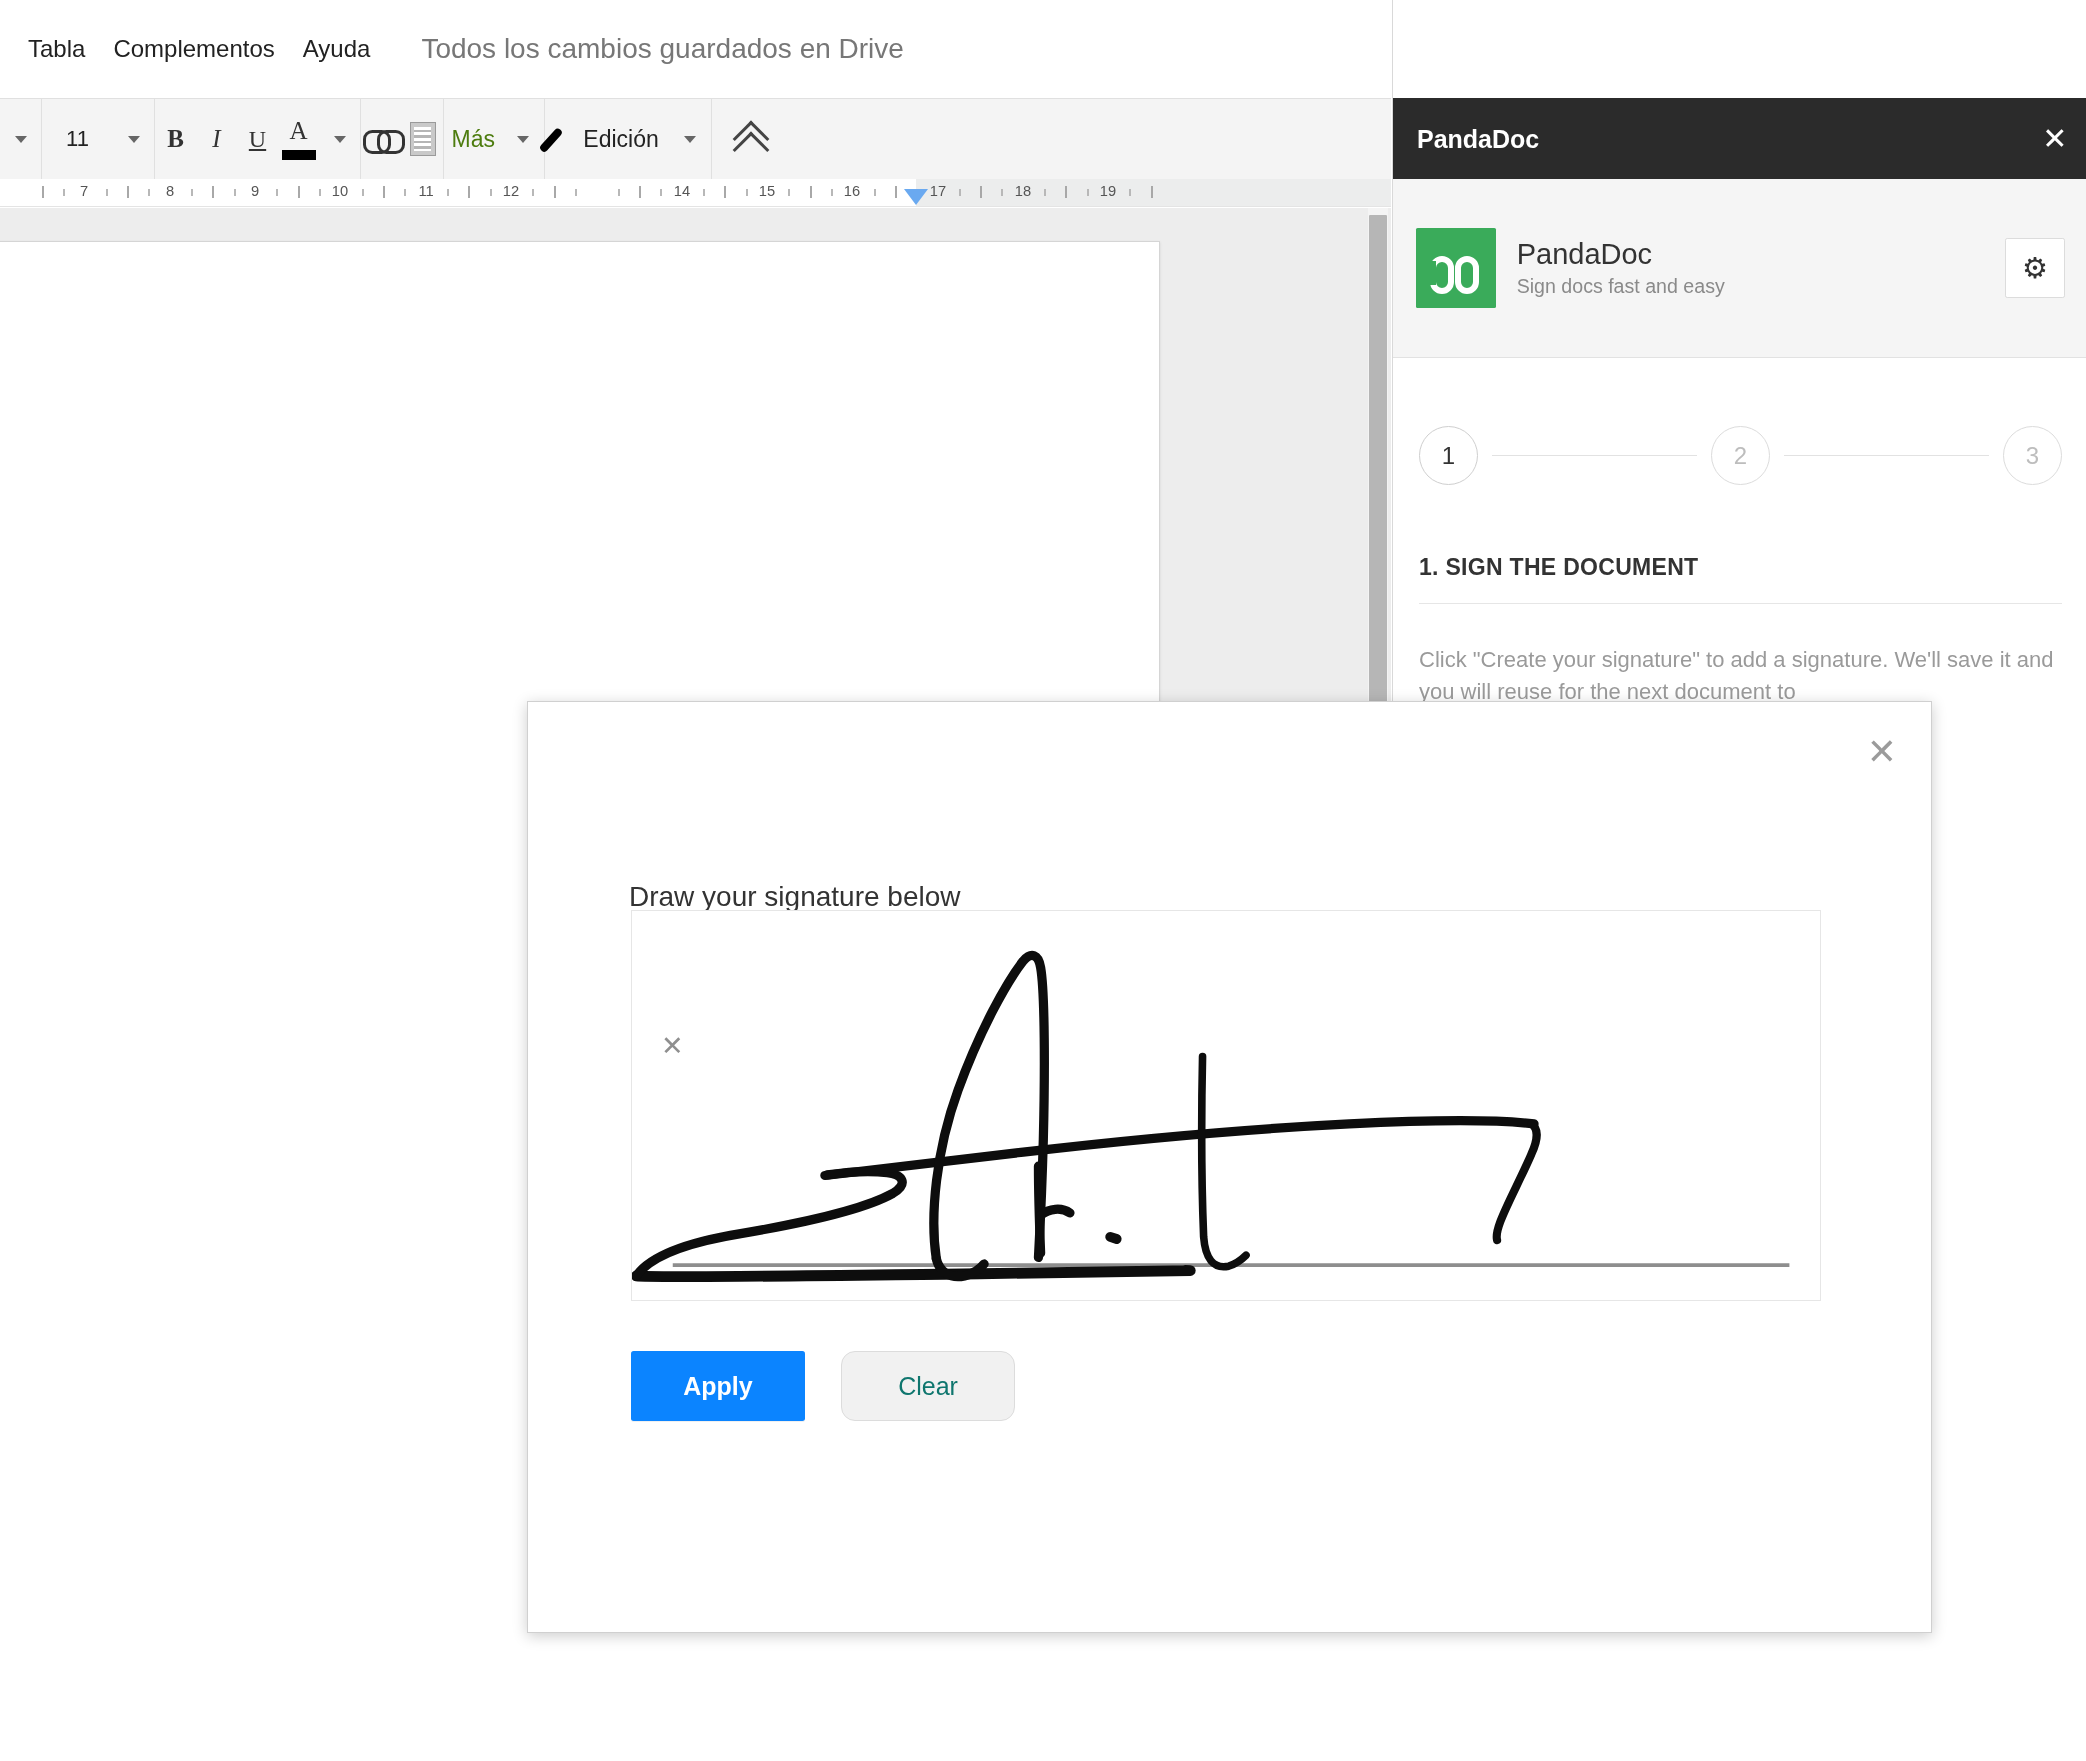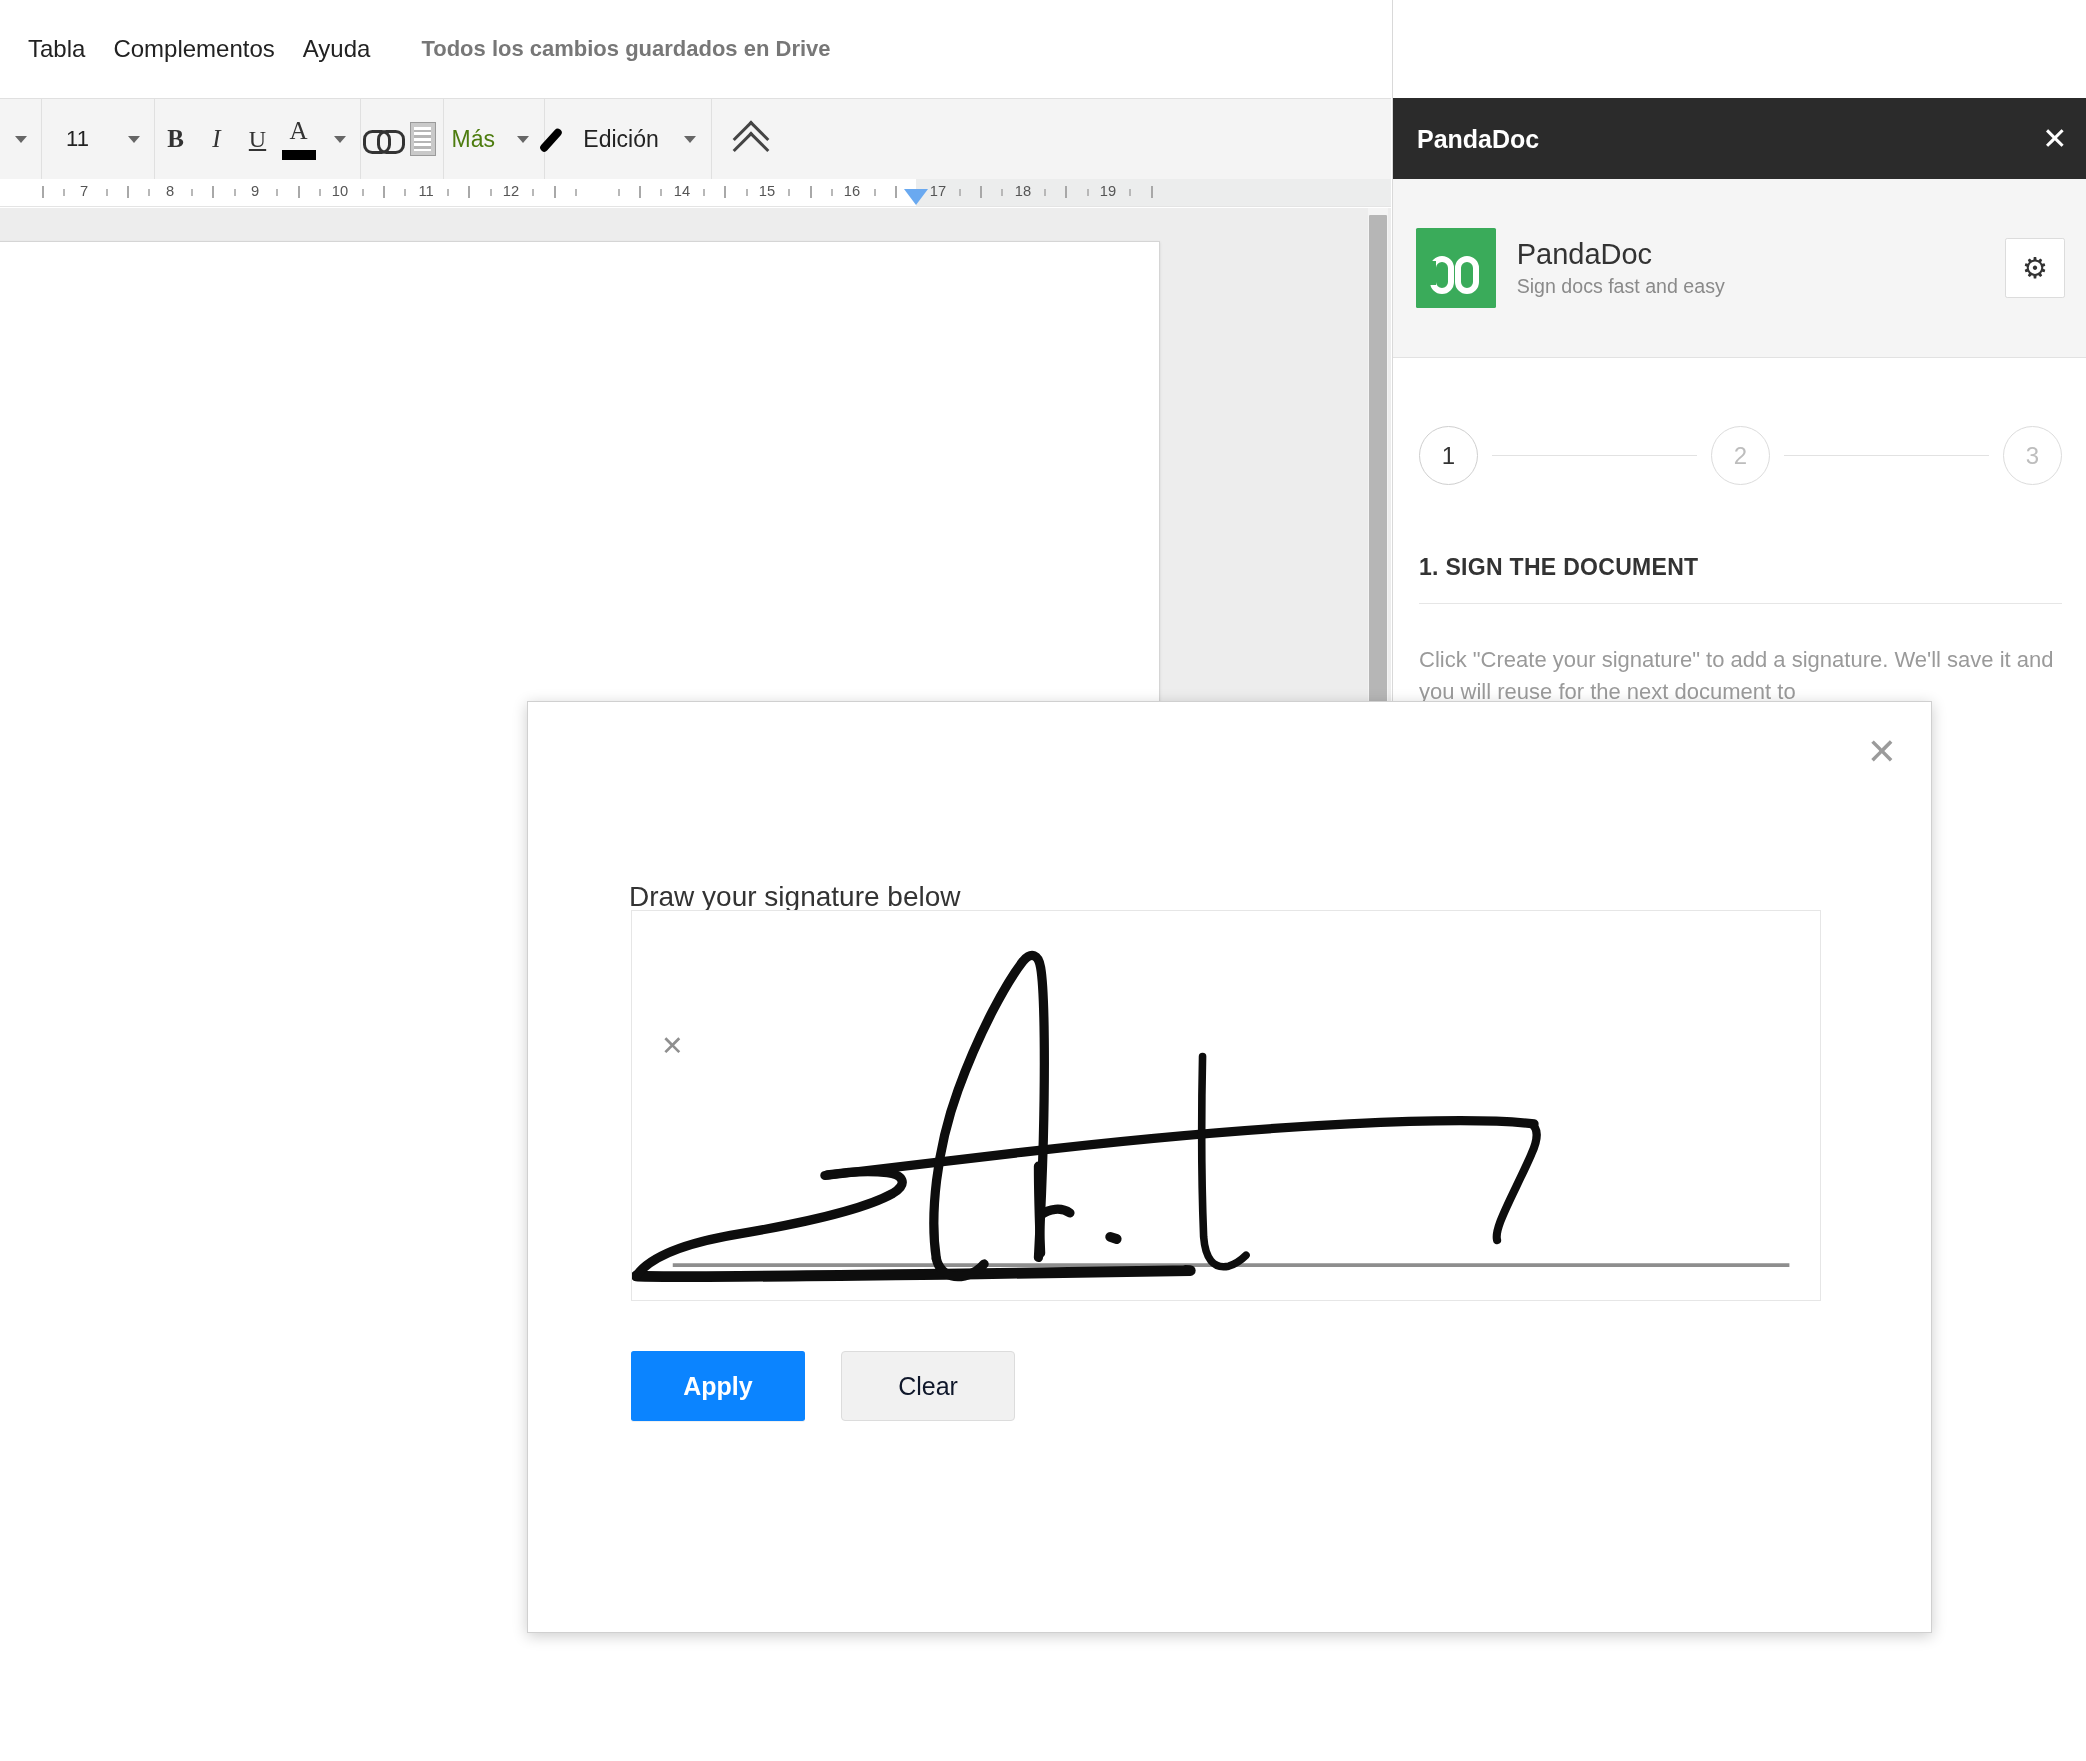"Todos los cambios guardados en" .save-status { font-size: 22px -> 28px; font-weight: bold -> none }
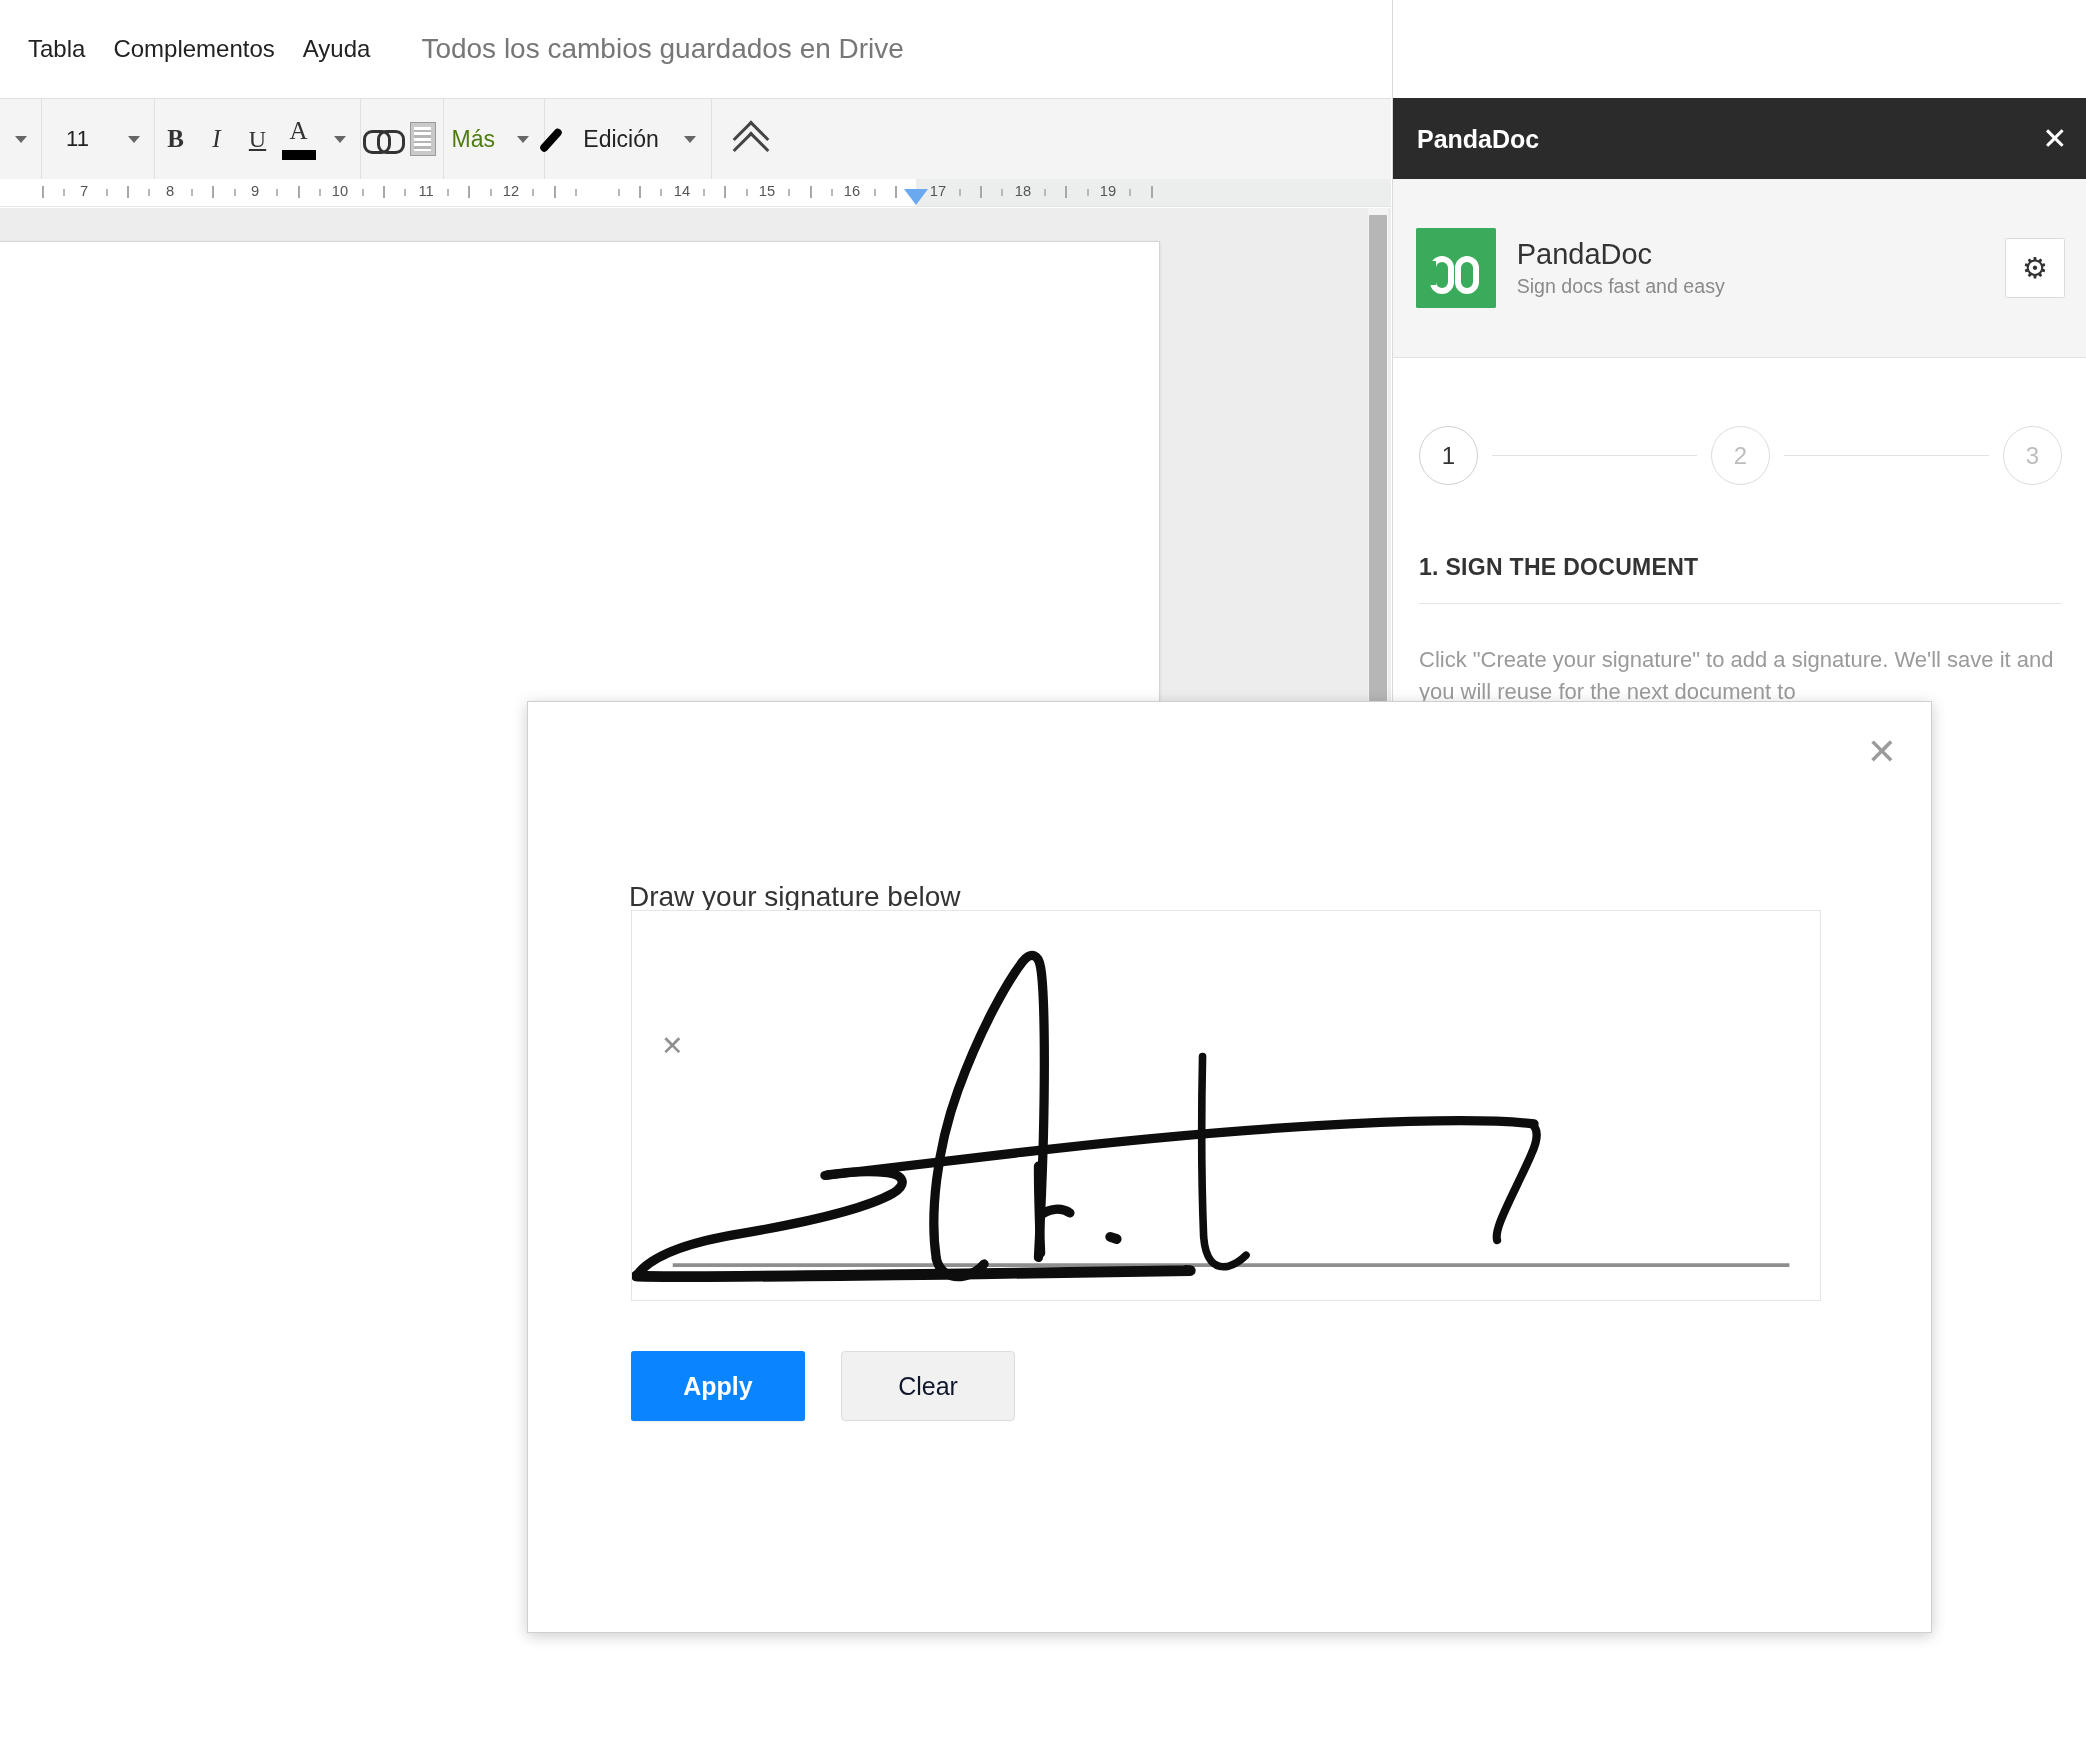"Clear" .btn-clear { border-radius: 4px -> 14px; color: #0f172a -> #0f766e }
